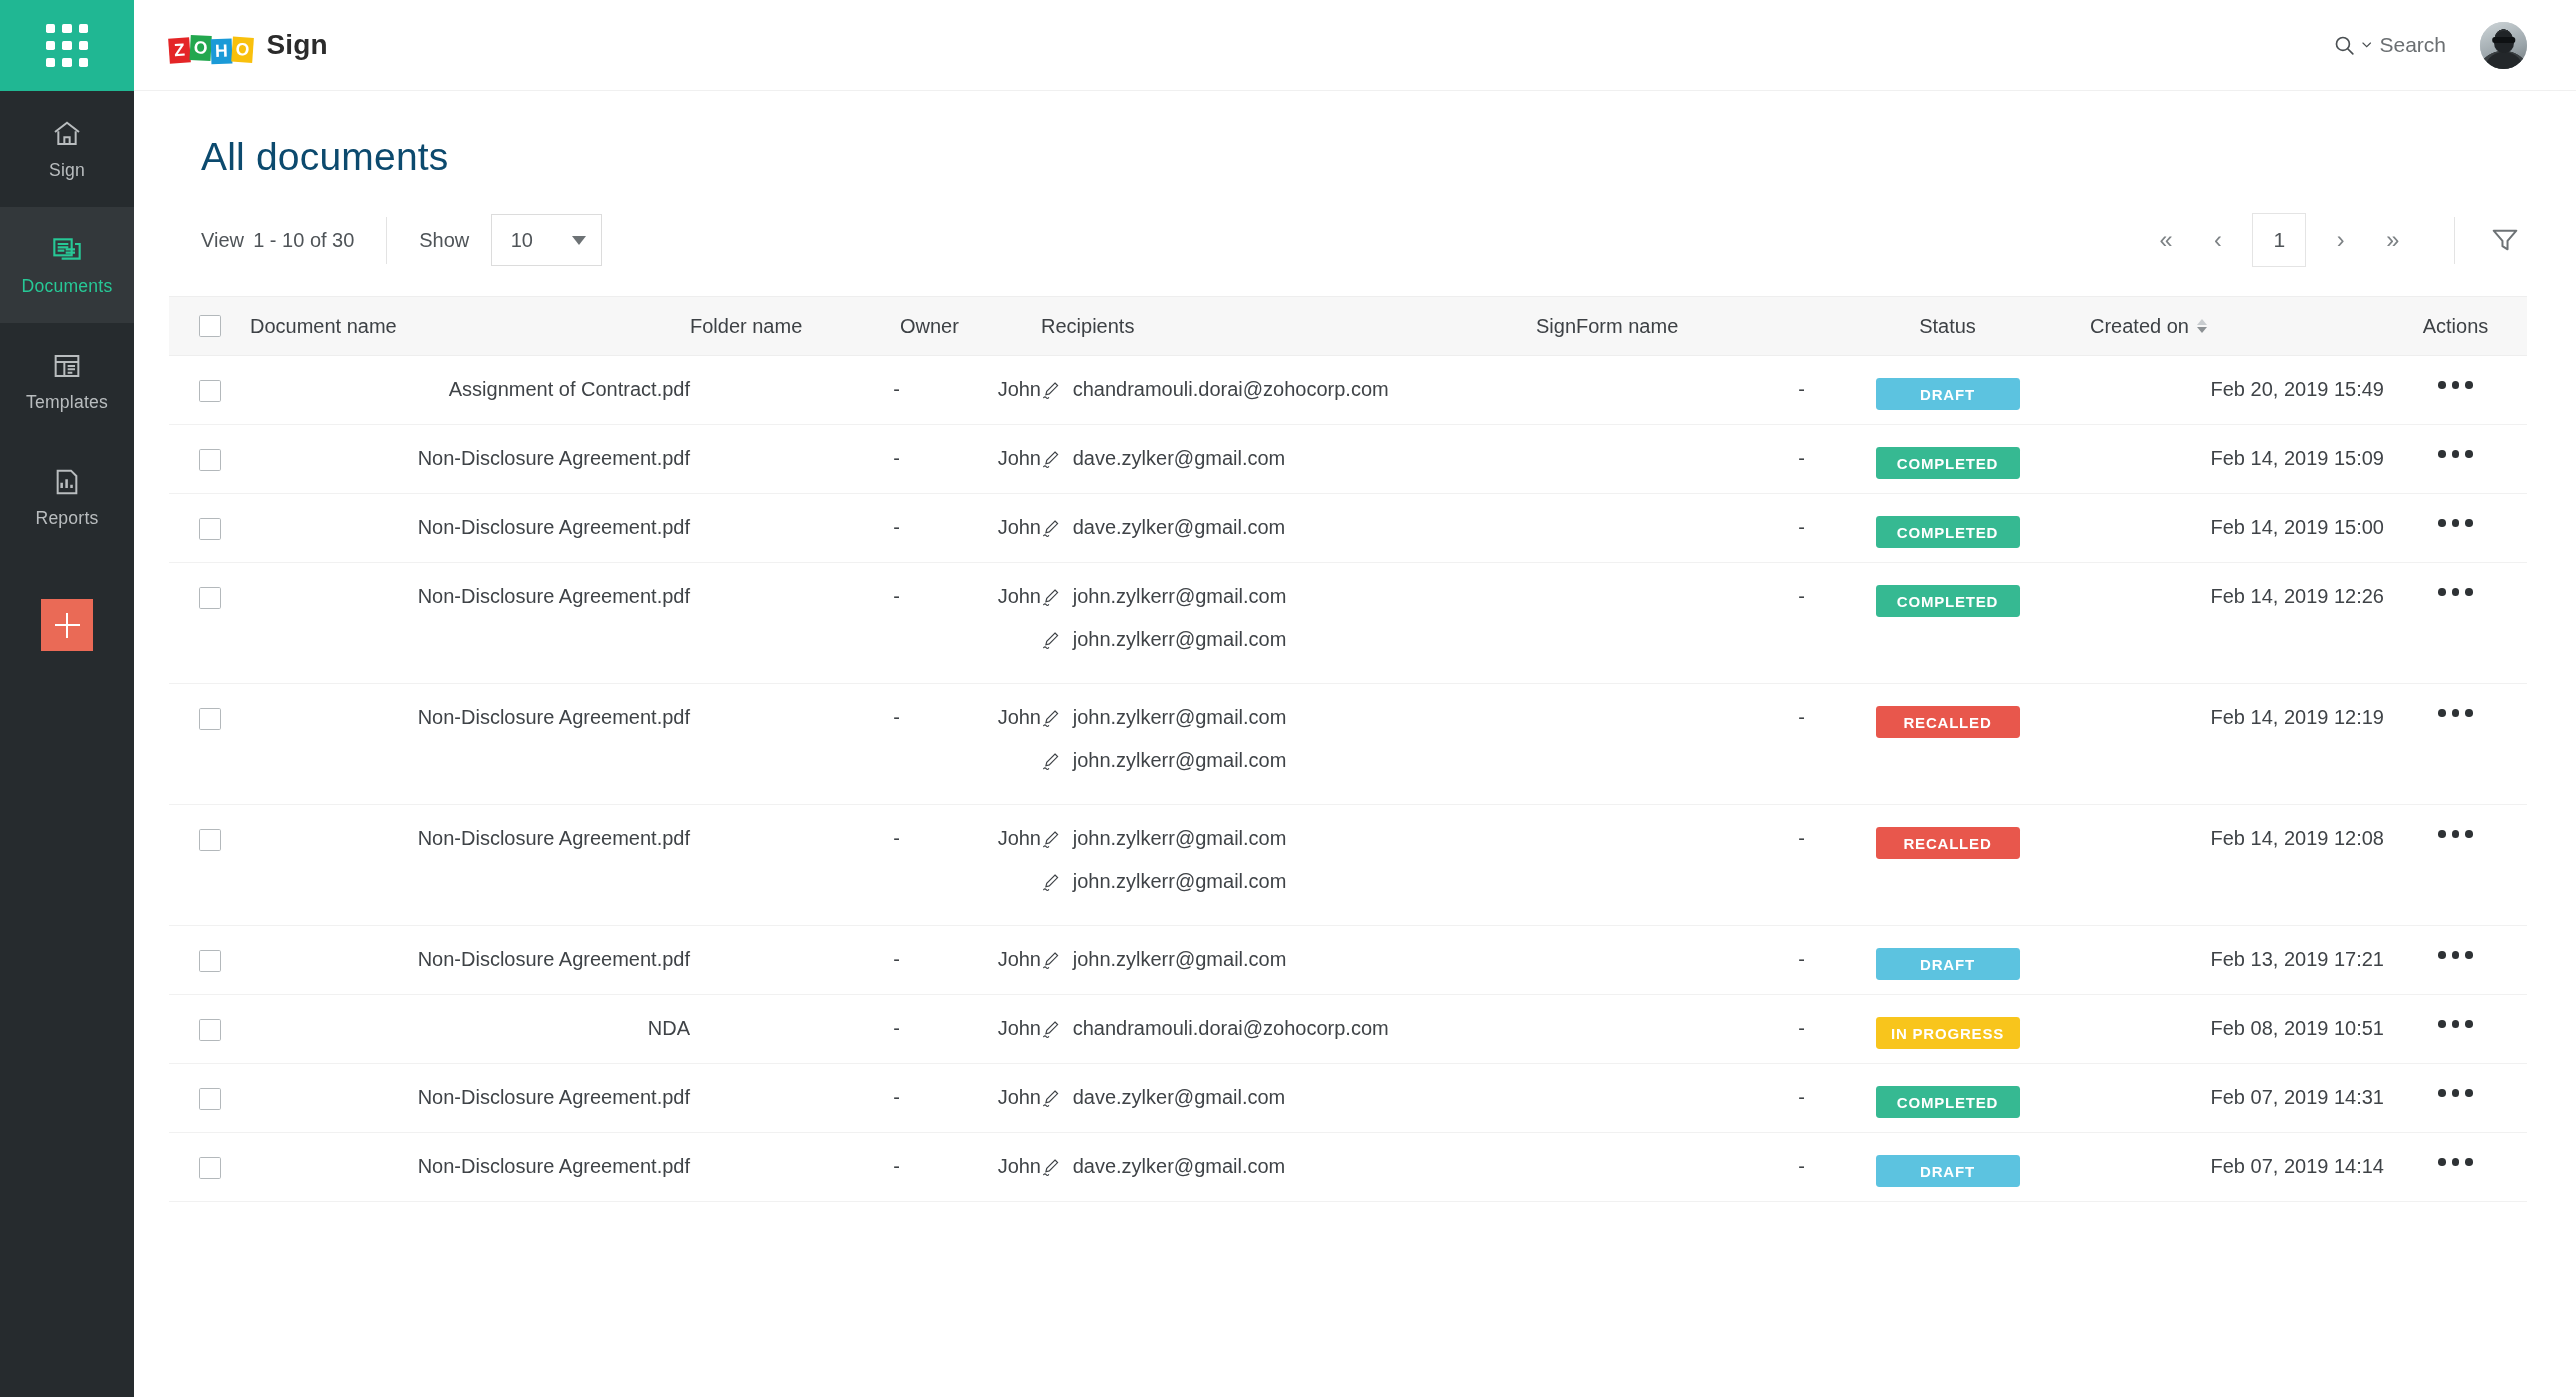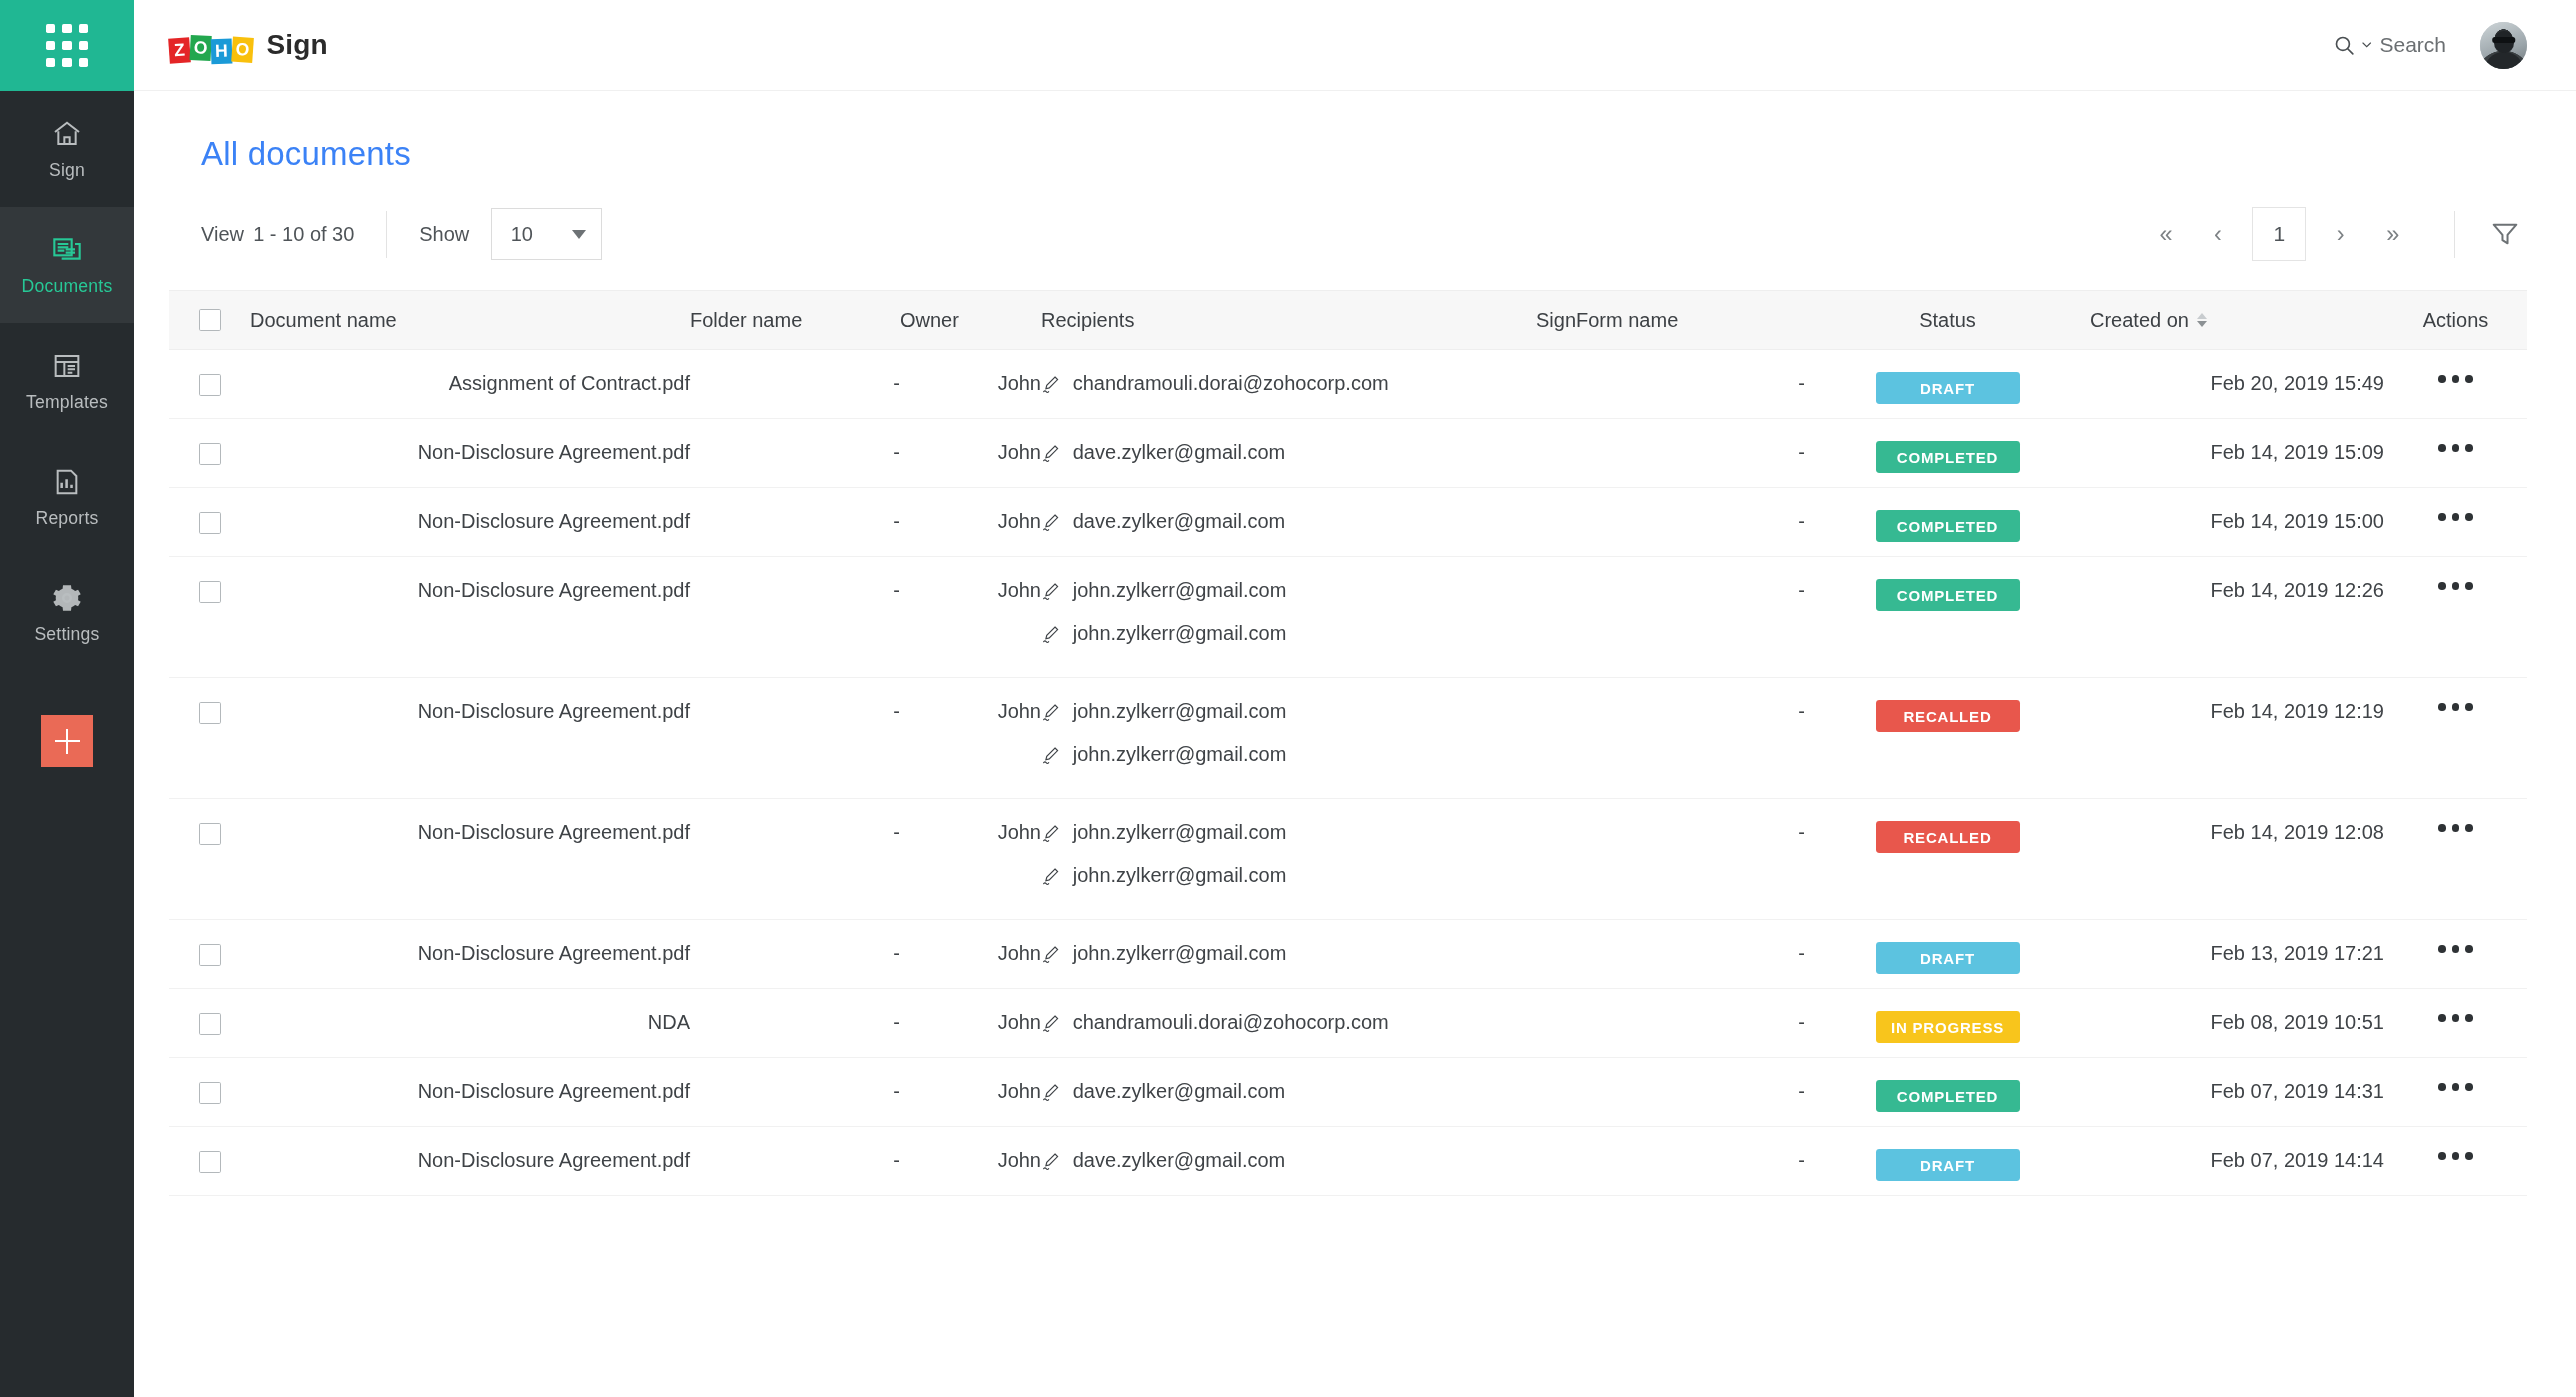"All documents" .page-title { color: #3b82f6 -> #0c4a6e; font-size: 33px -> 39px }
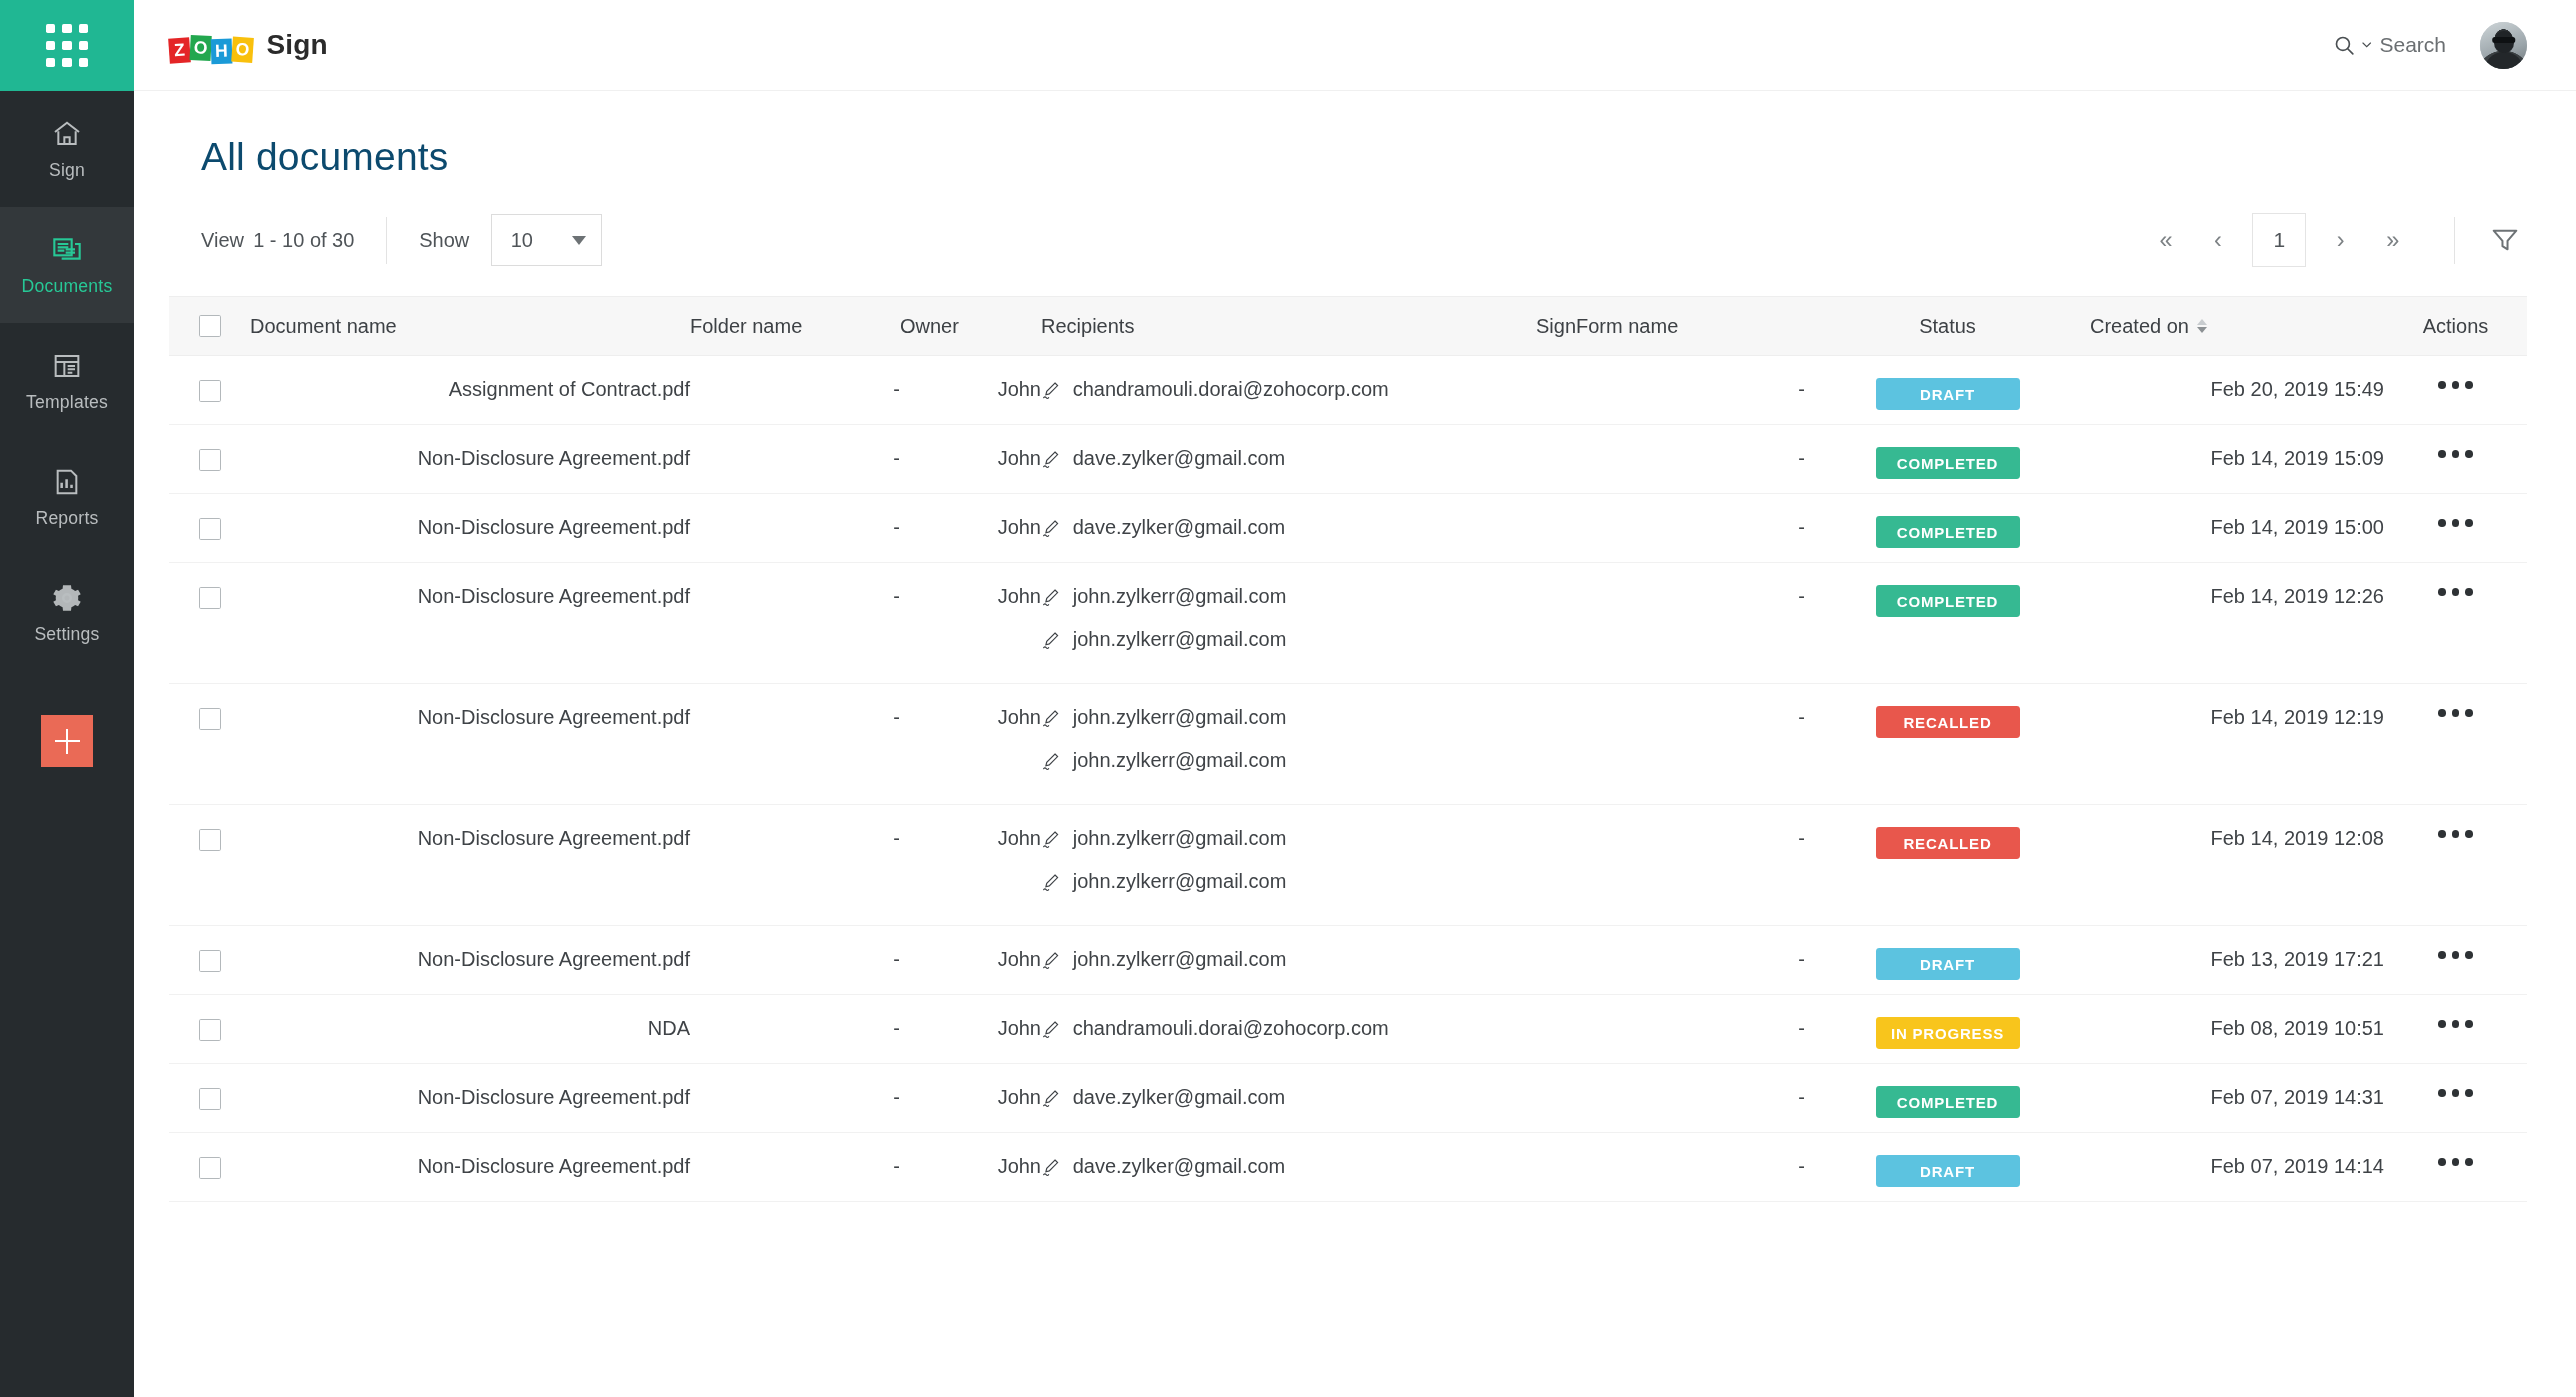"Settings" div.nav-item { html: <div> <span> <svg> <path></path> <path></path> </svg> </span> <span>Settings</span> </div> -> none }
